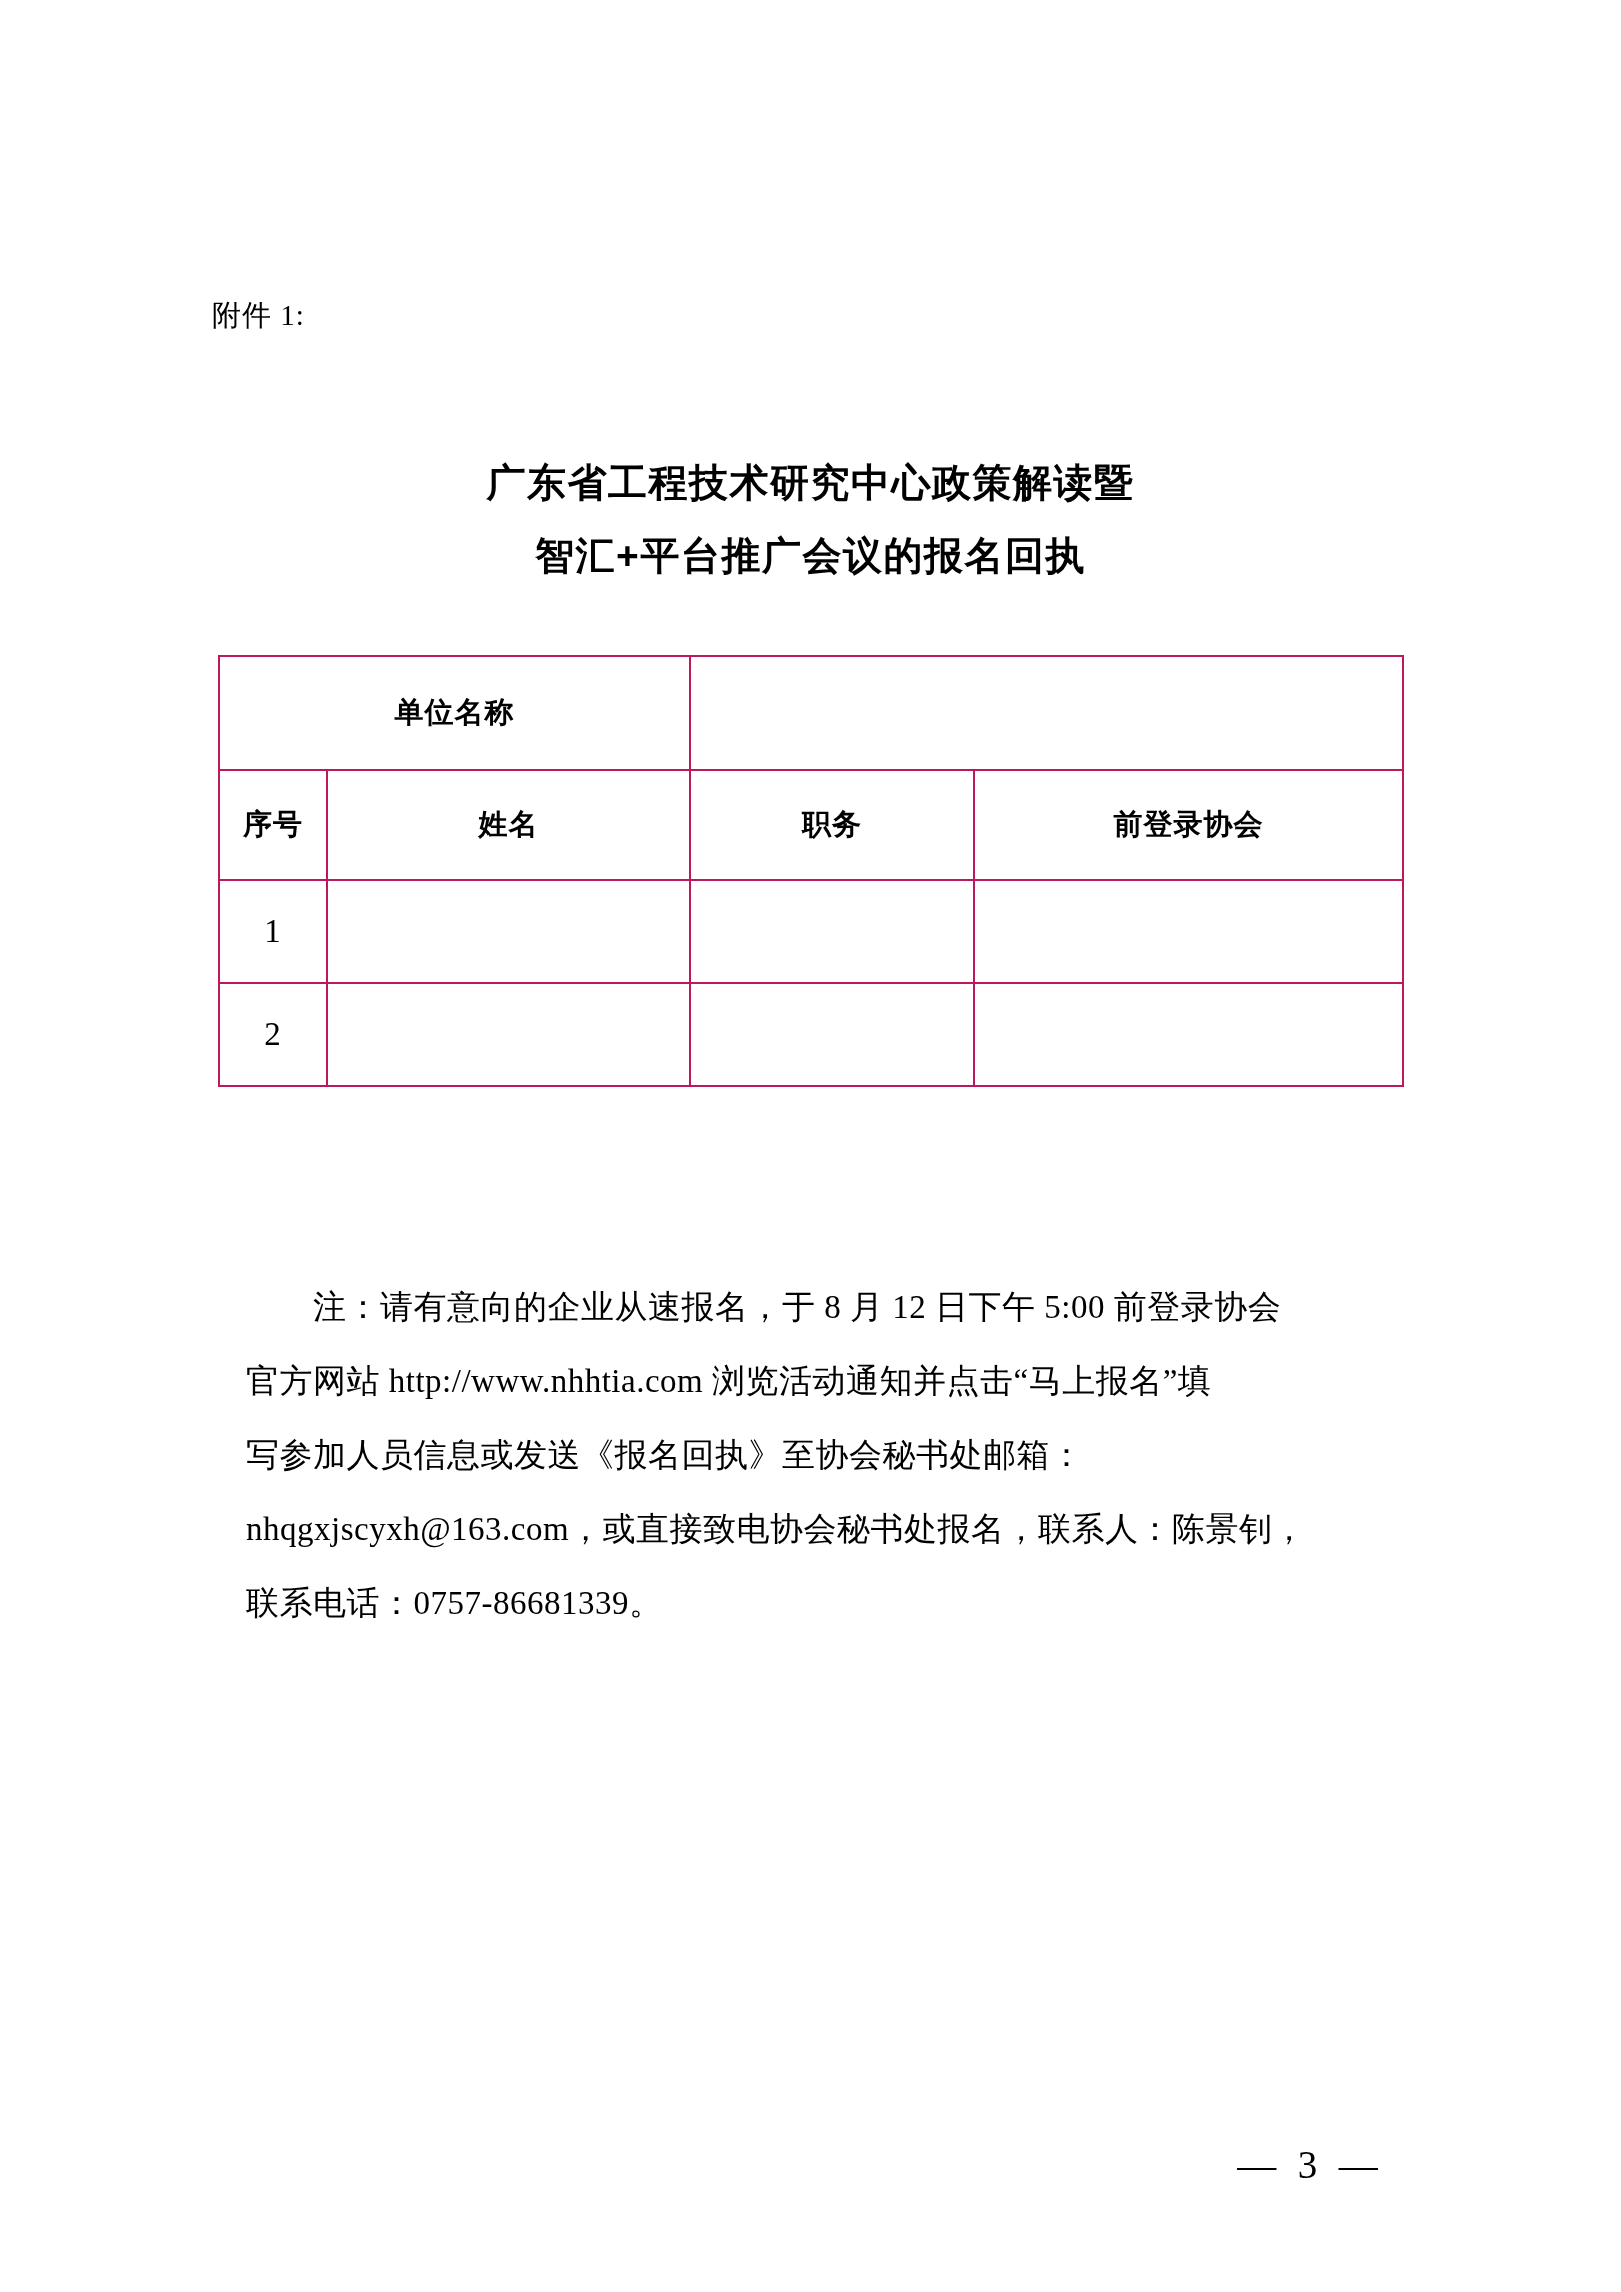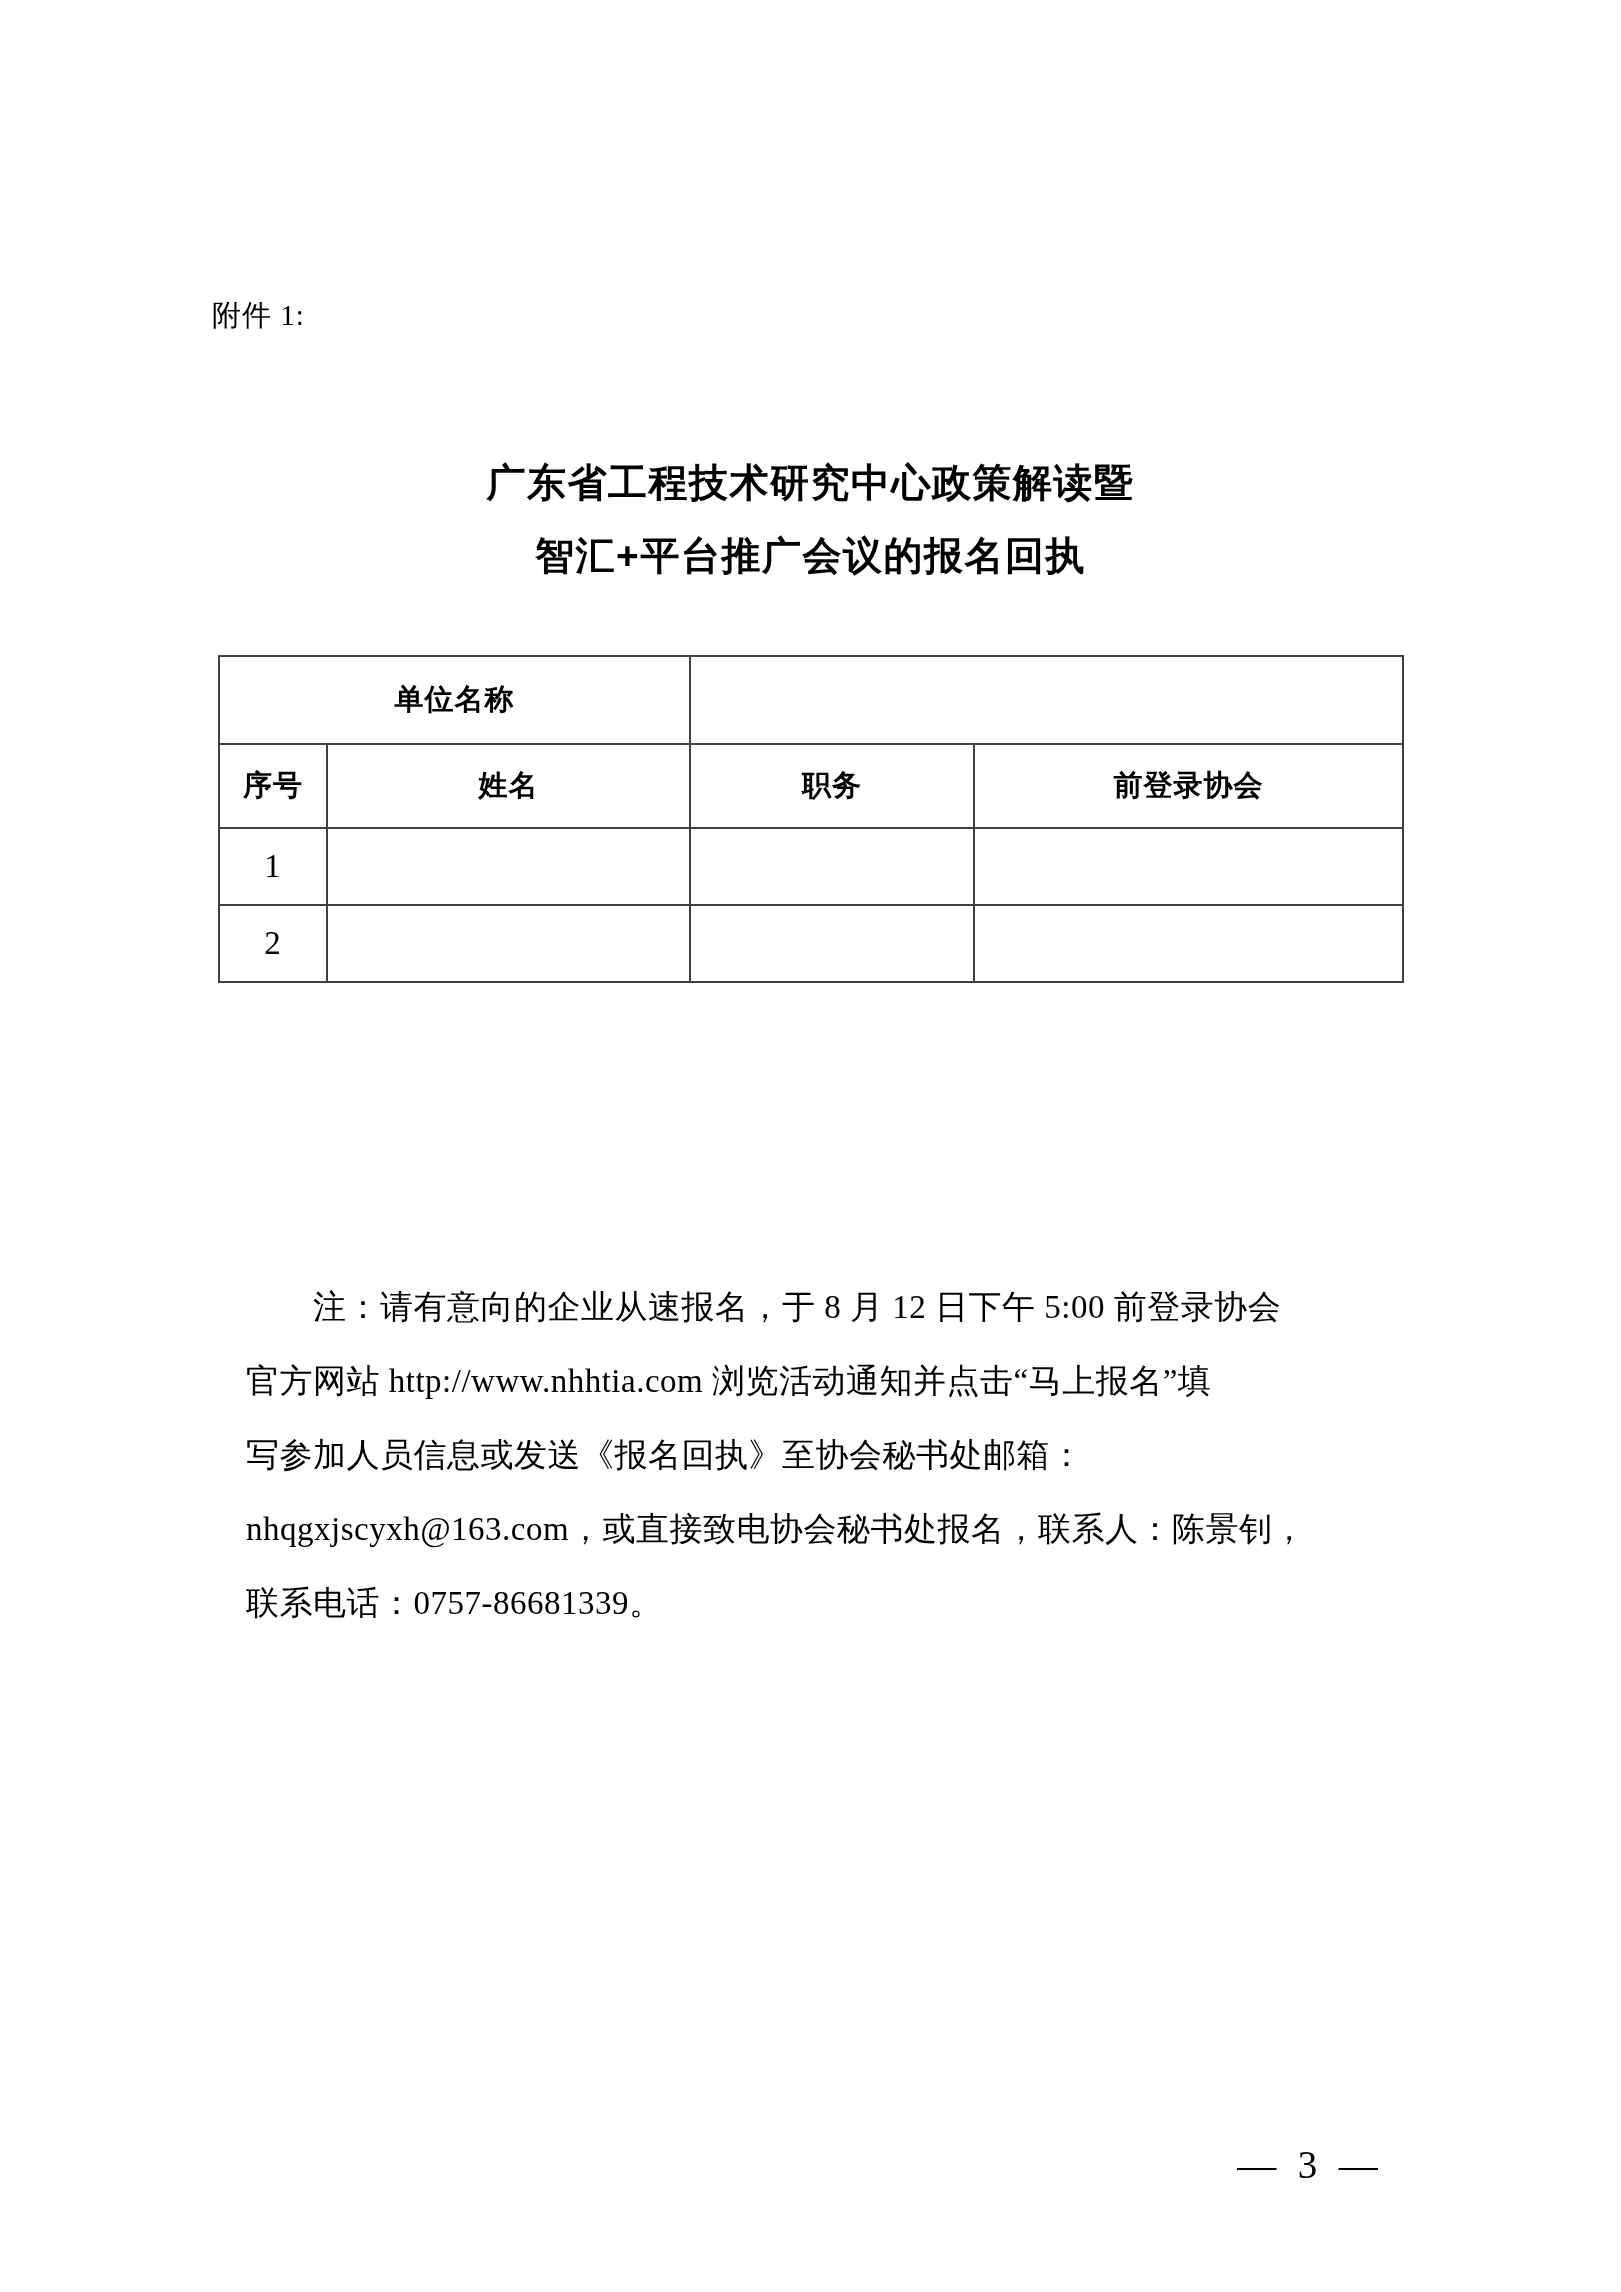"单位名称" .receipt-table td { border: 2px solid #404040 -> 2px solid #be185d; padding: 4px -> 17px }
